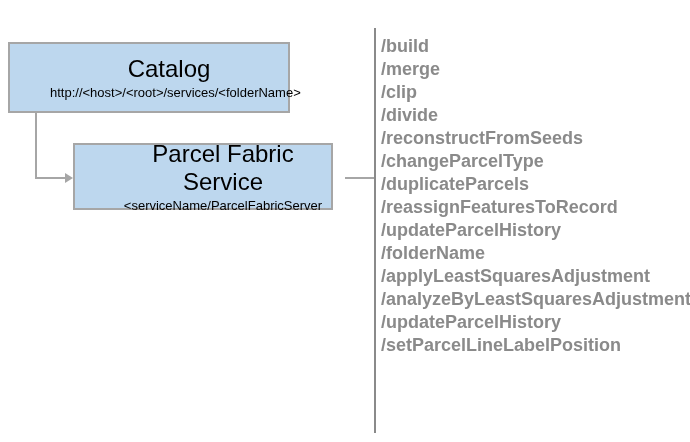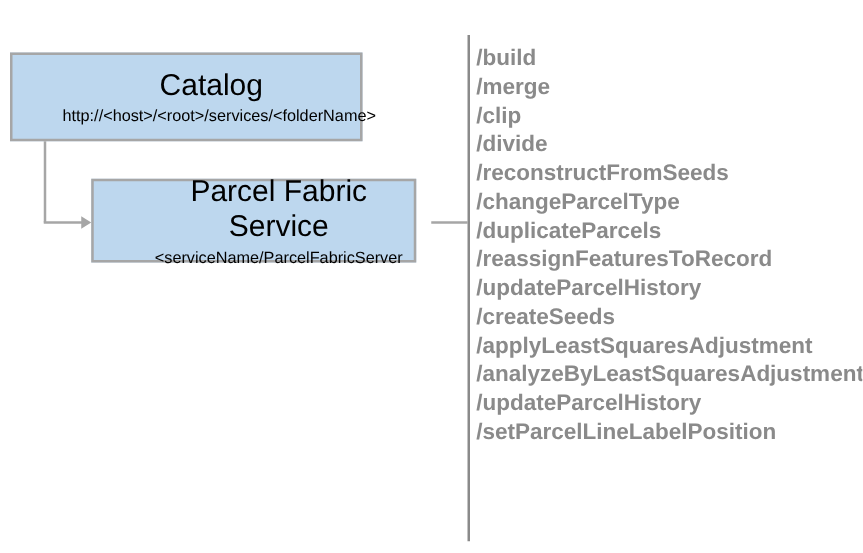"/createSeeds" li.endpoint { text: /createSeeds -> /folderName }
